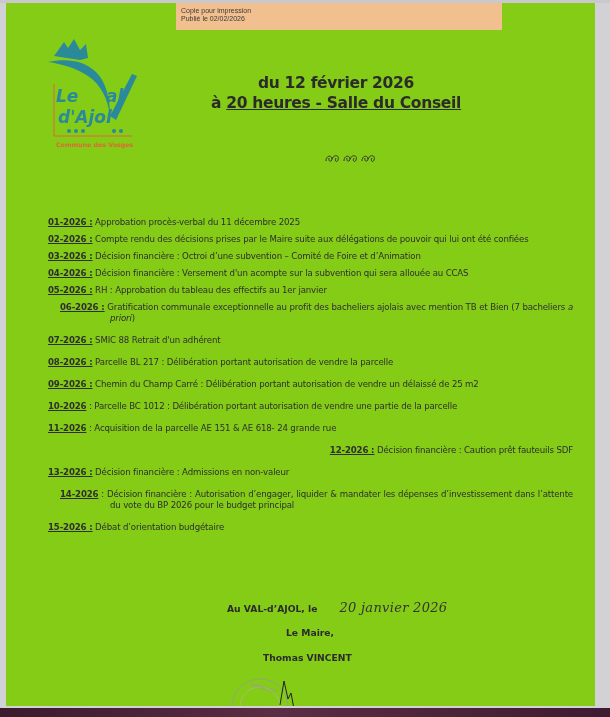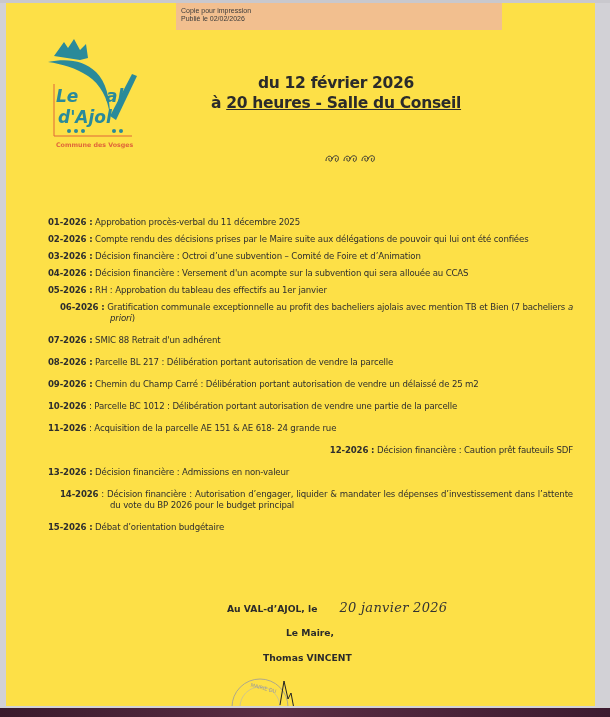"Le" .page { background: #fde047 -> #84cc16 }
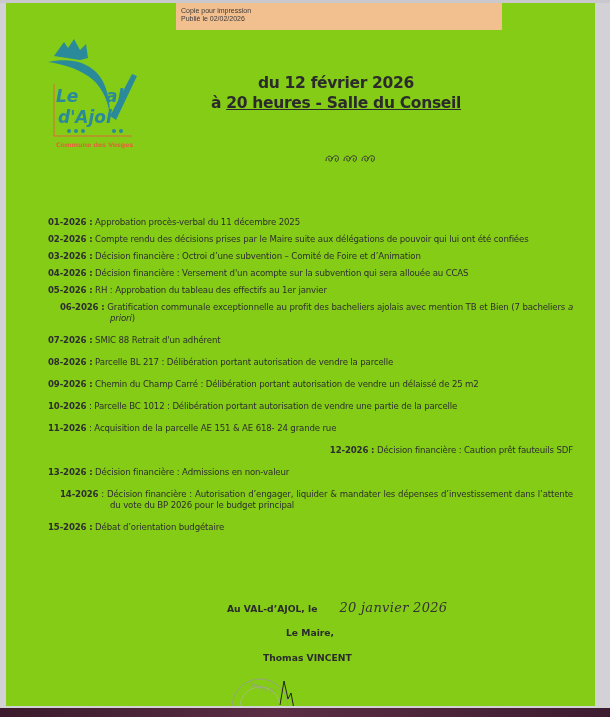"01-2026 :" .item .code { text-decoration: none -> underline }
